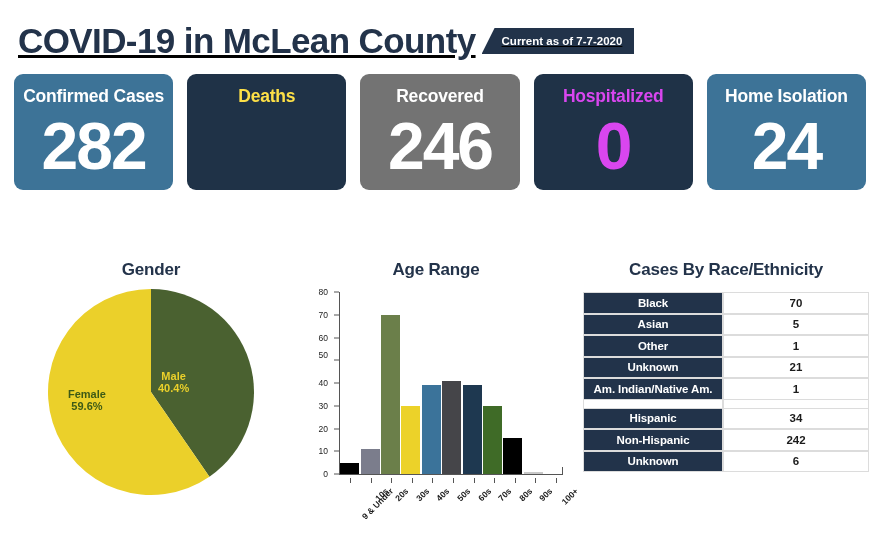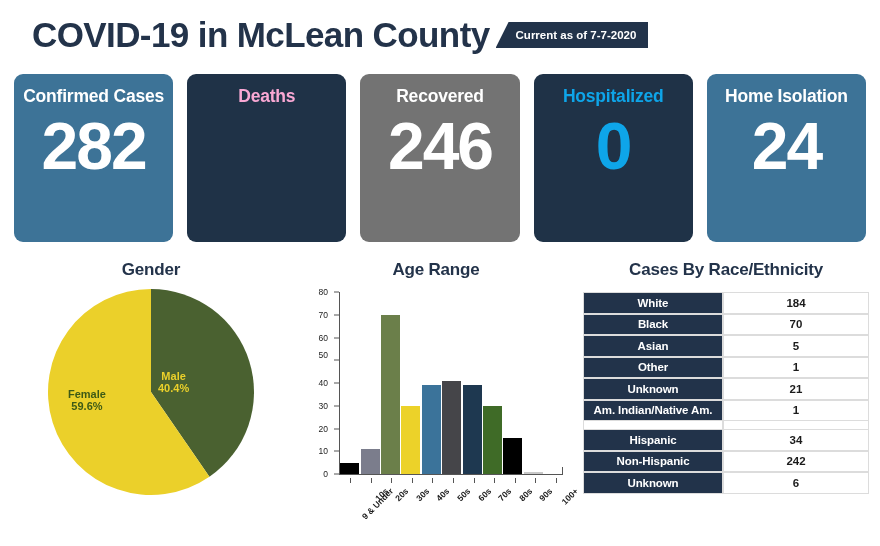"COVID-19 in McLean County" .header { padding-left: 32px -> 18px; text-decoration: none -> underline; top: 2px -> 8px }
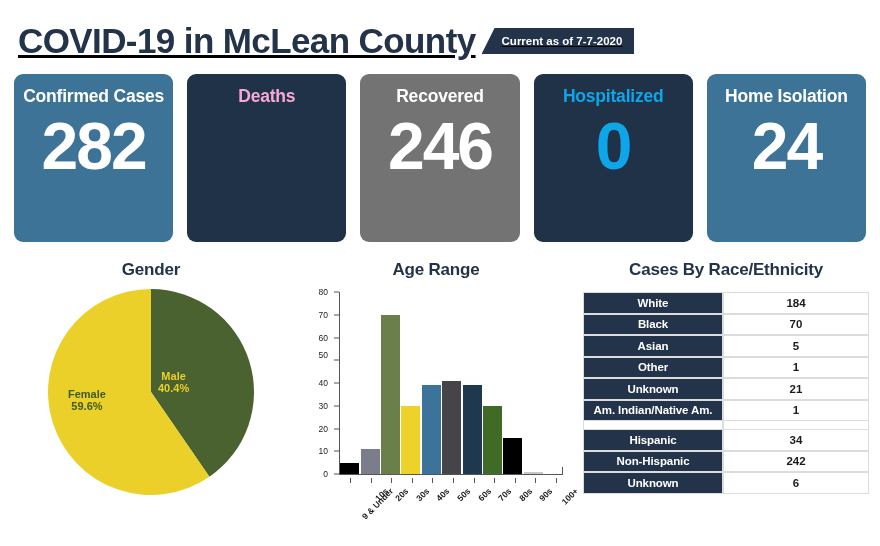"Confirmed Cases" .cards { height: 168px -> 116px }
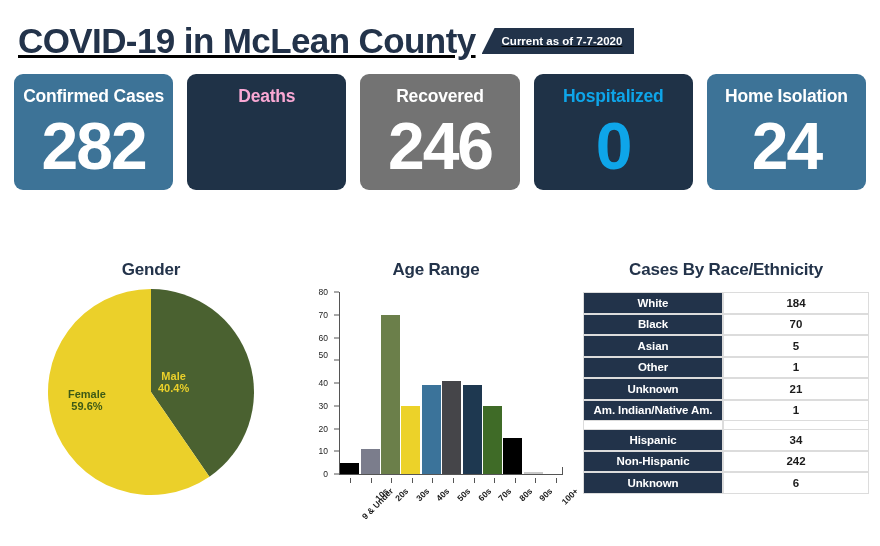"Deaths" div.card { color: #f9a8d4 -> #fde047 }
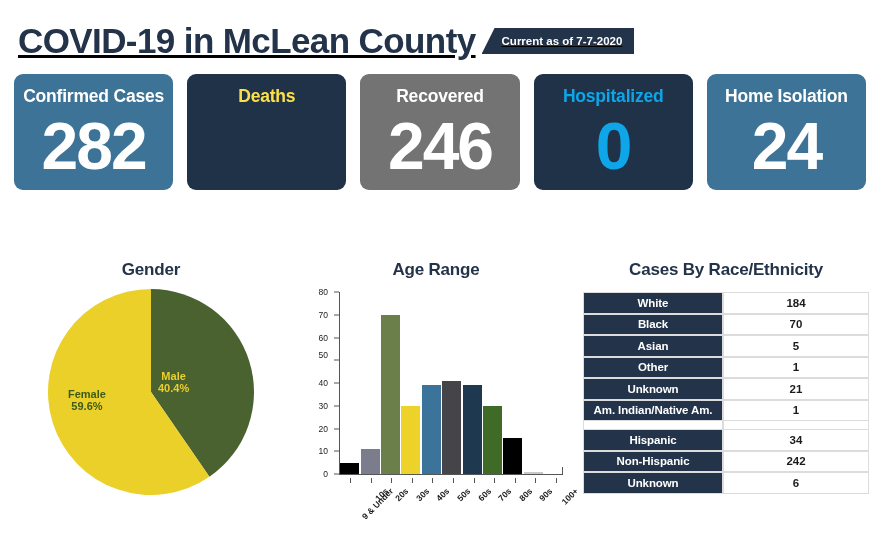"Hospitalized" div.card { color: #0ea5e9 -> #d946ef }
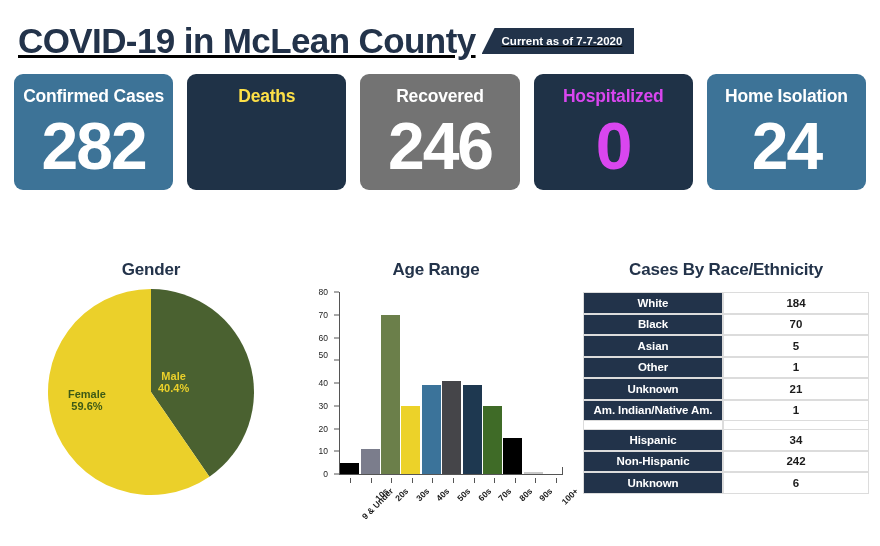"White" tr { html: <tr> <td>White</td> <td>184</td> </tr> -> none }
